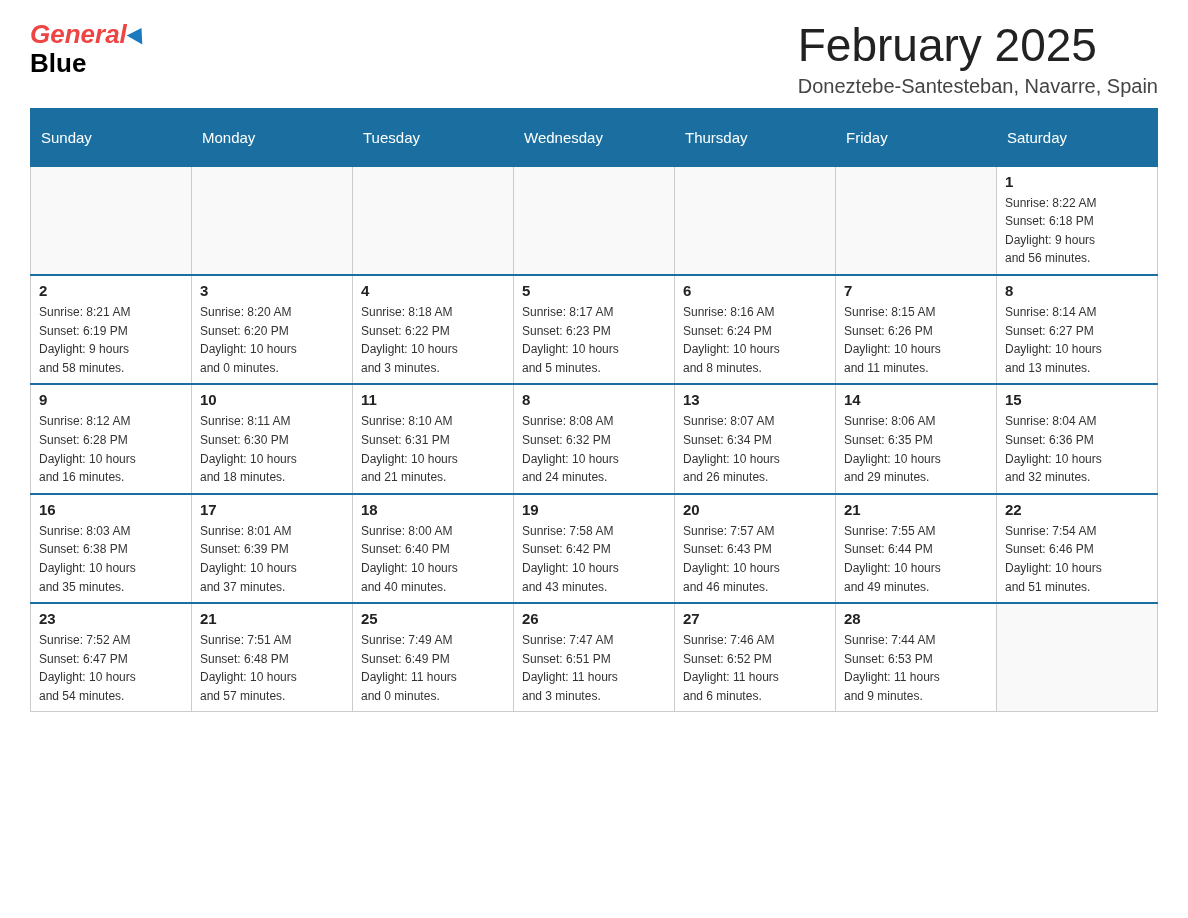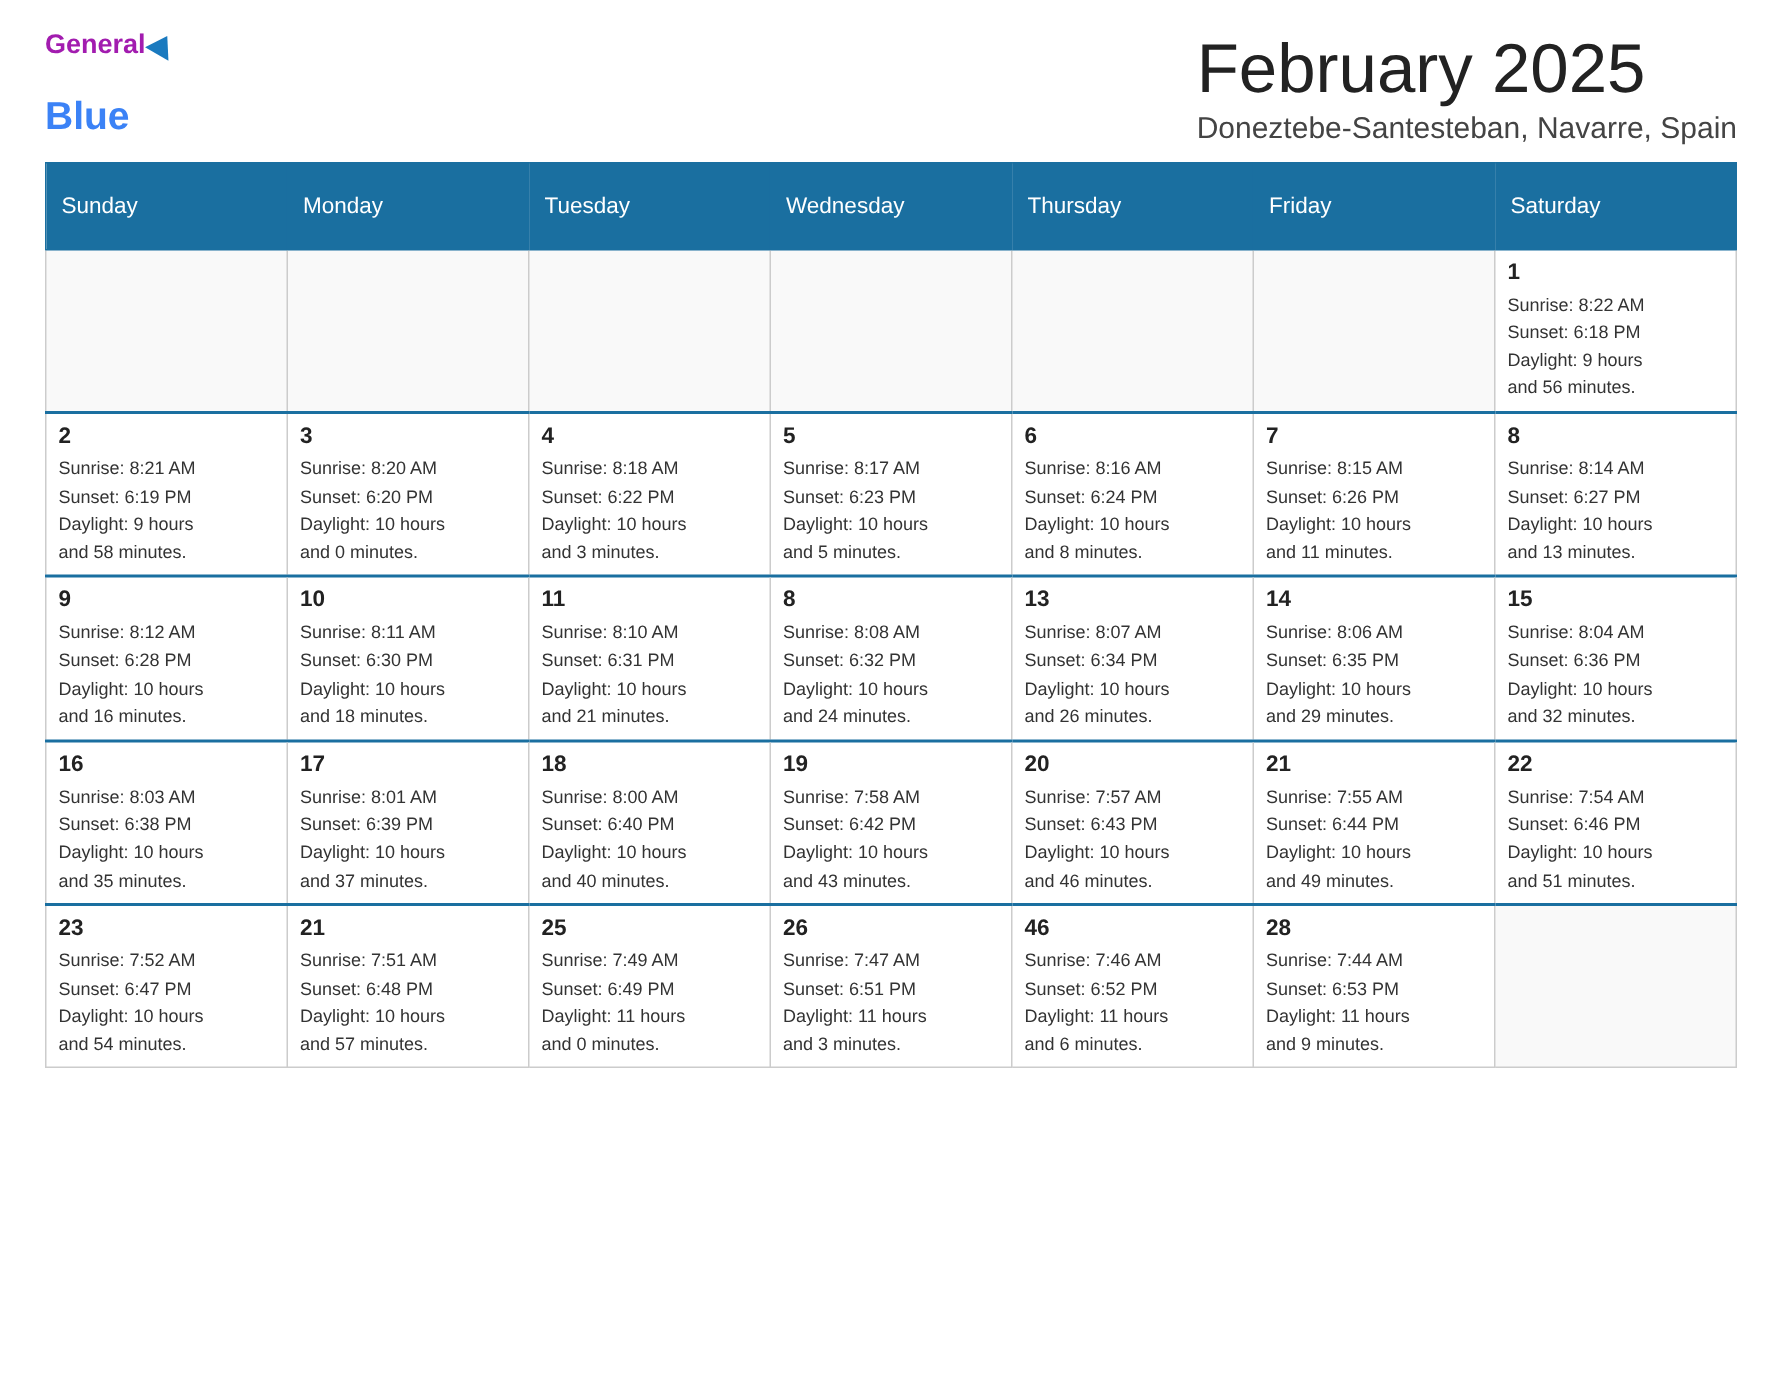"General" .logo-general { color: #a21caf -> #ef4444; font-size: 18px -> 26px; font-style: none -> italic }
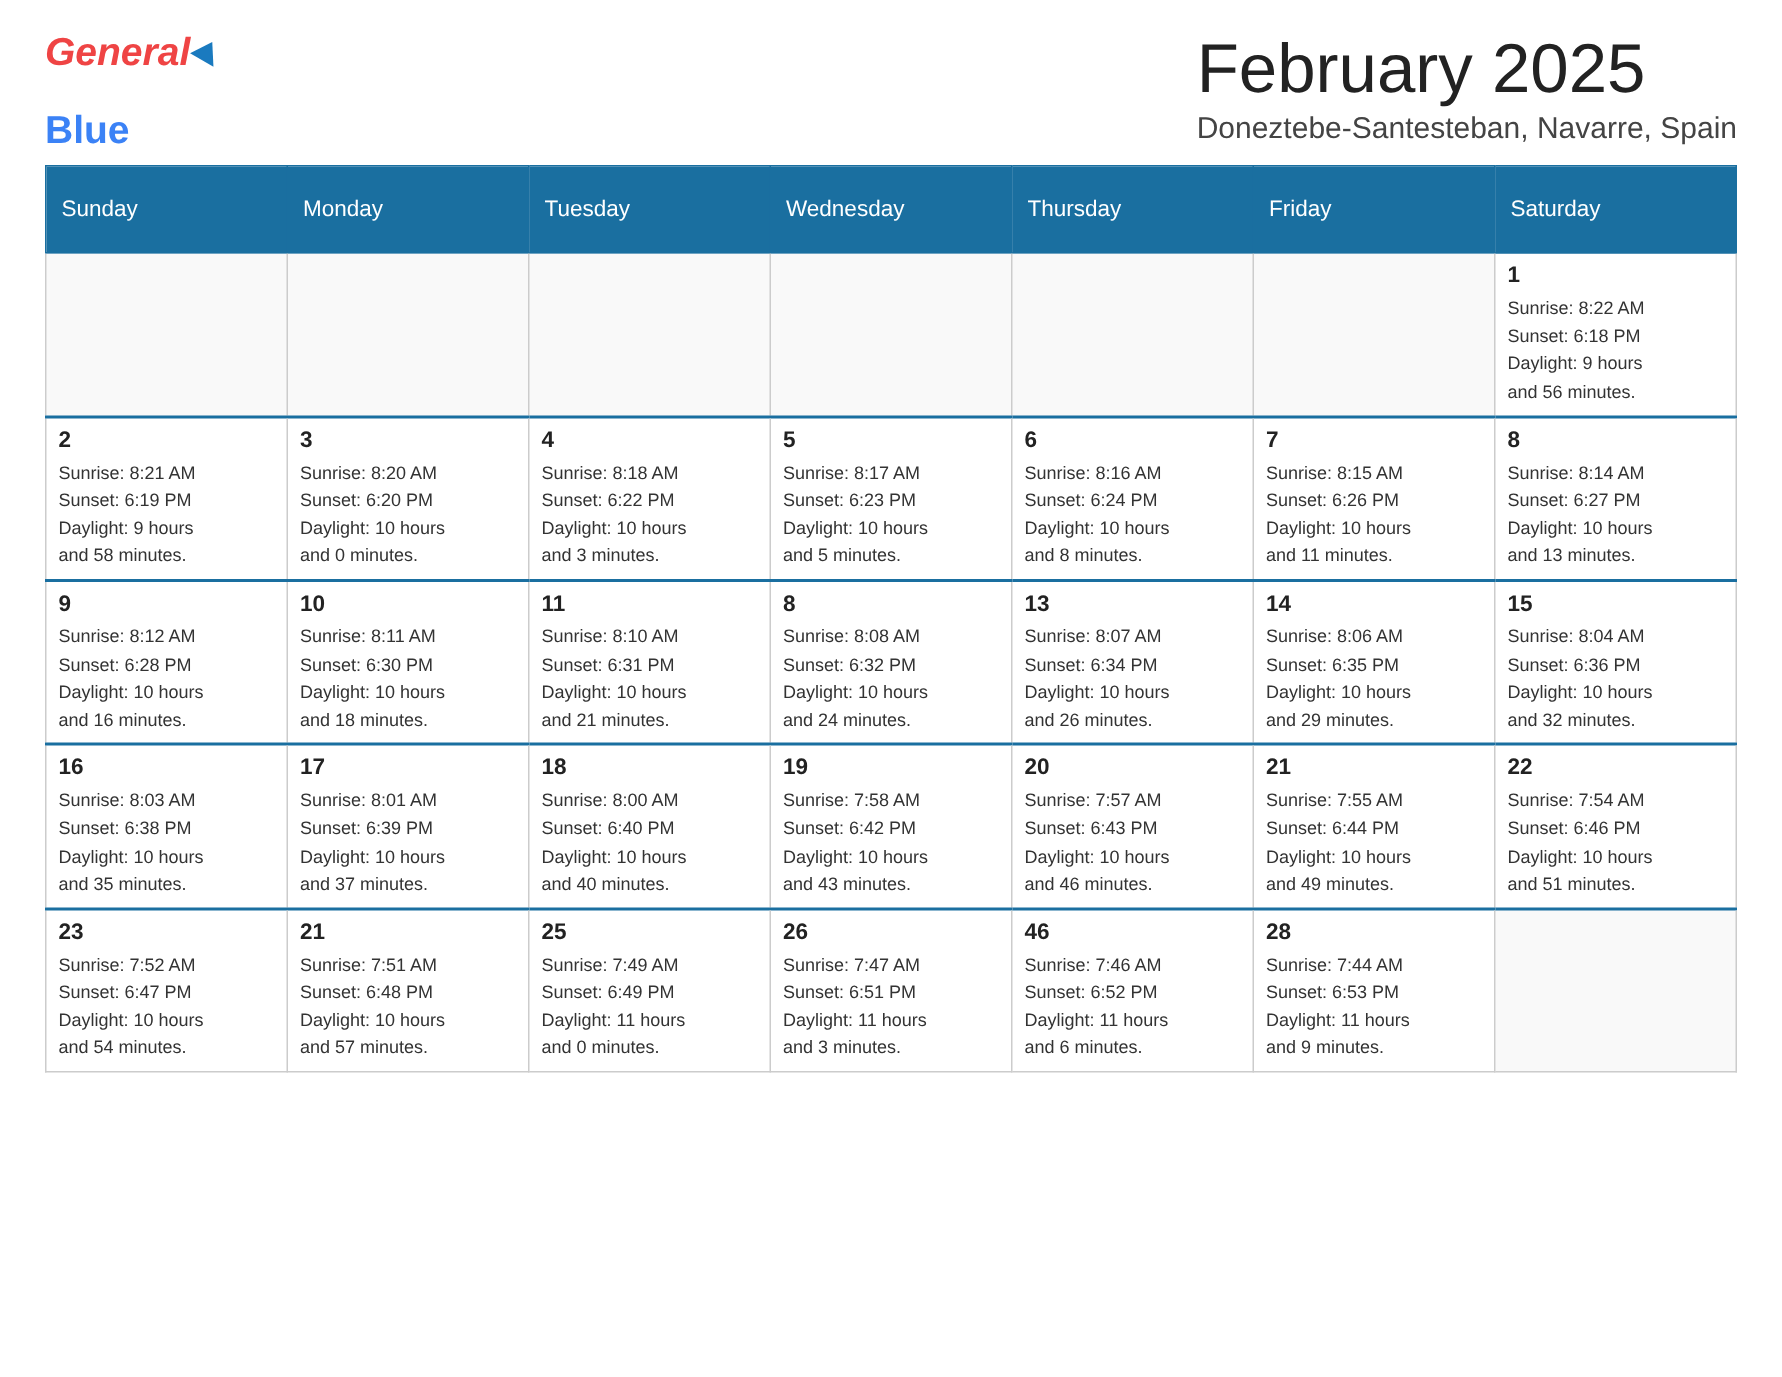"Blue" .logo-blue { color: #3b82f6 -> #000000; margin-top: 23px -> none }
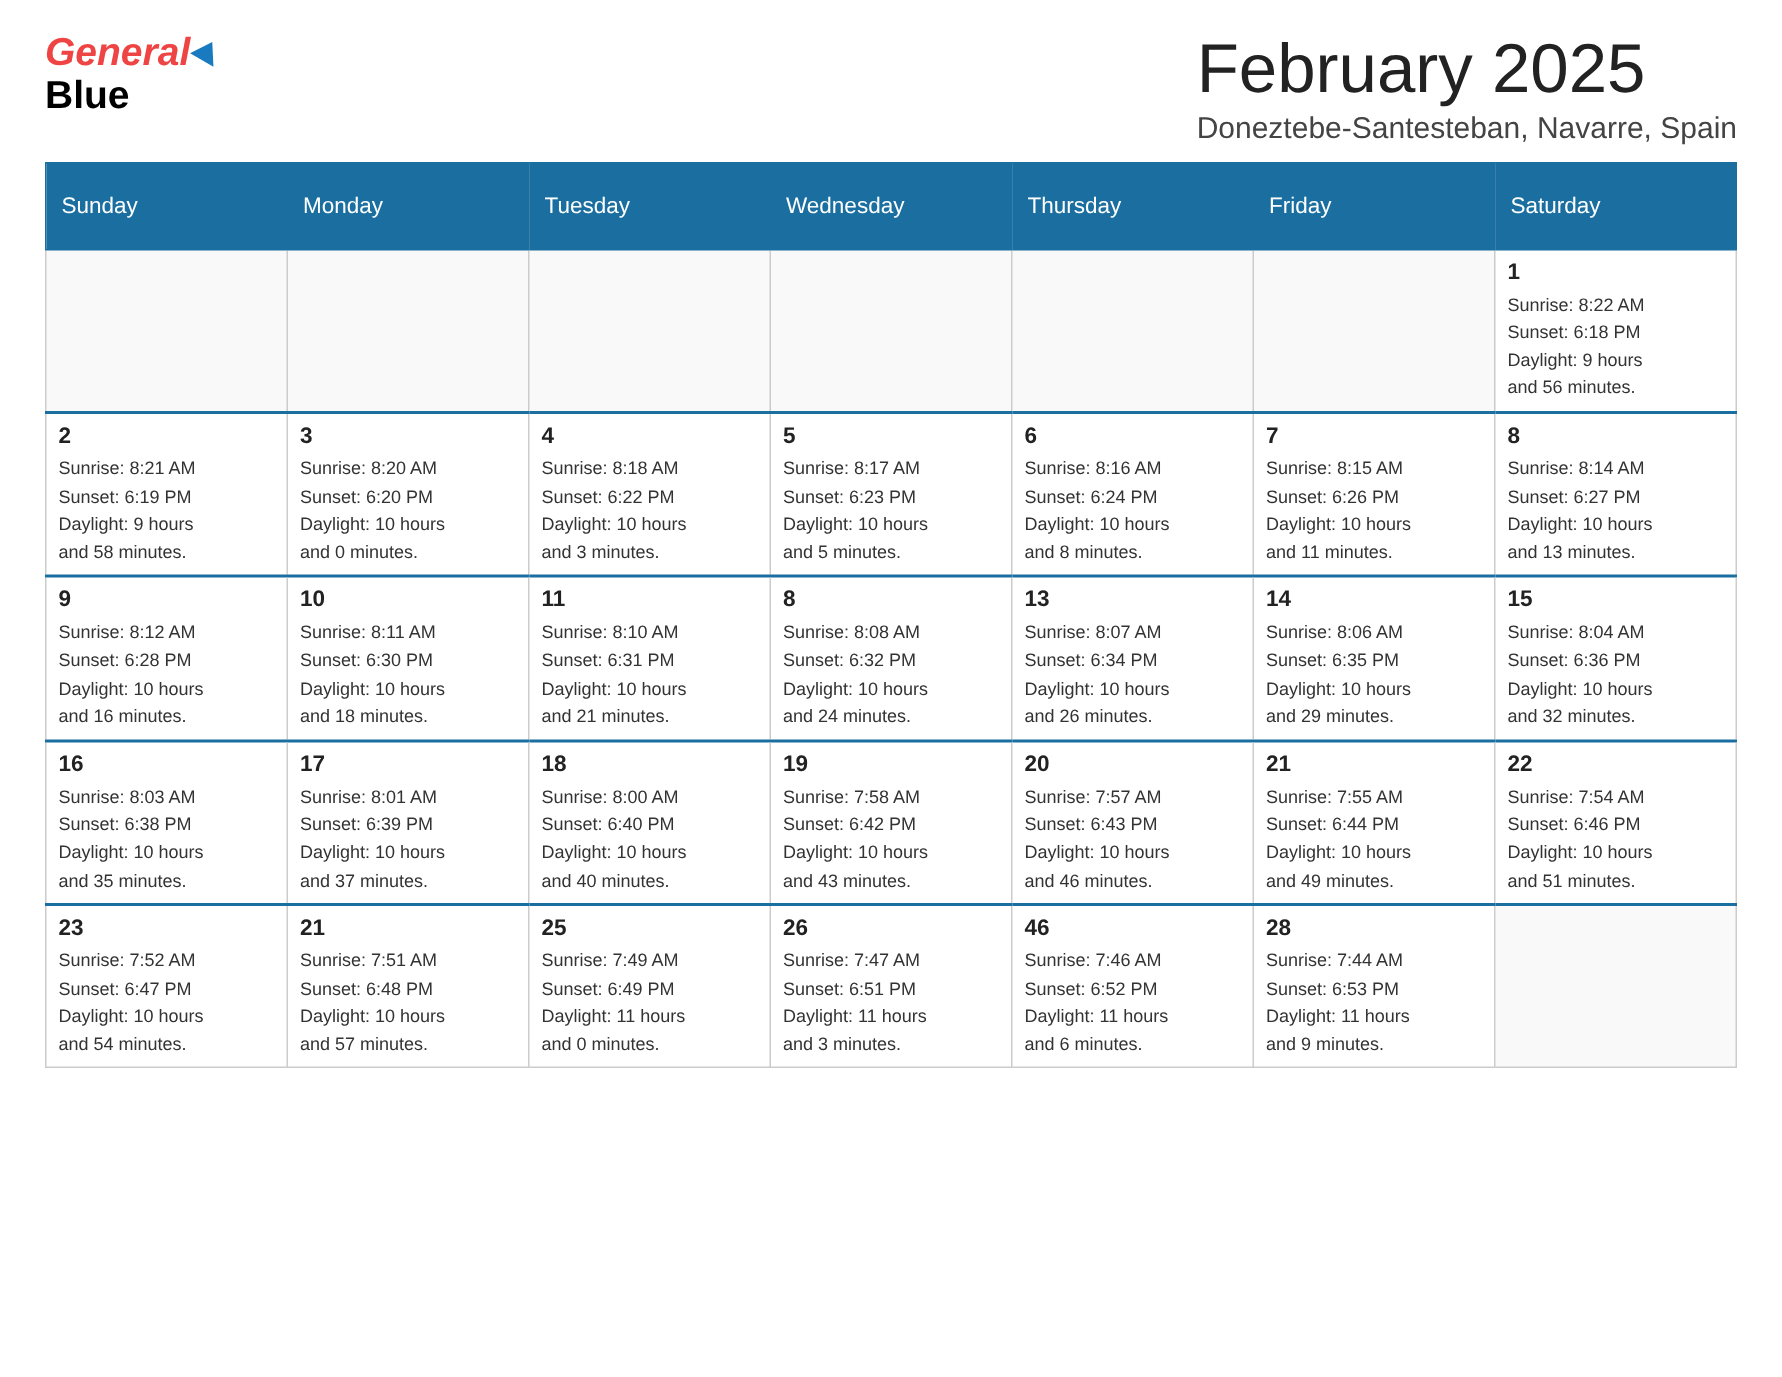"46" div.day-num { text: 46 -> 27 }
